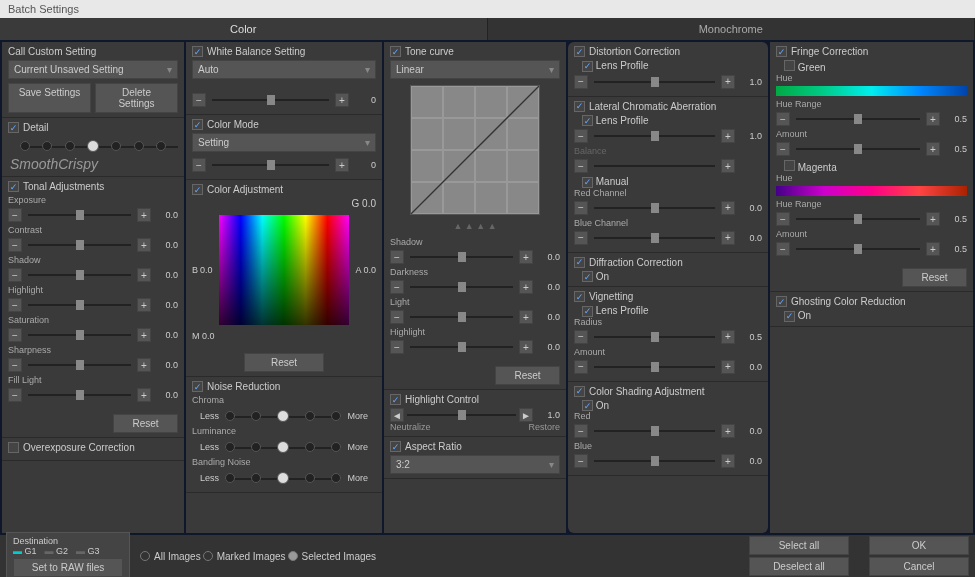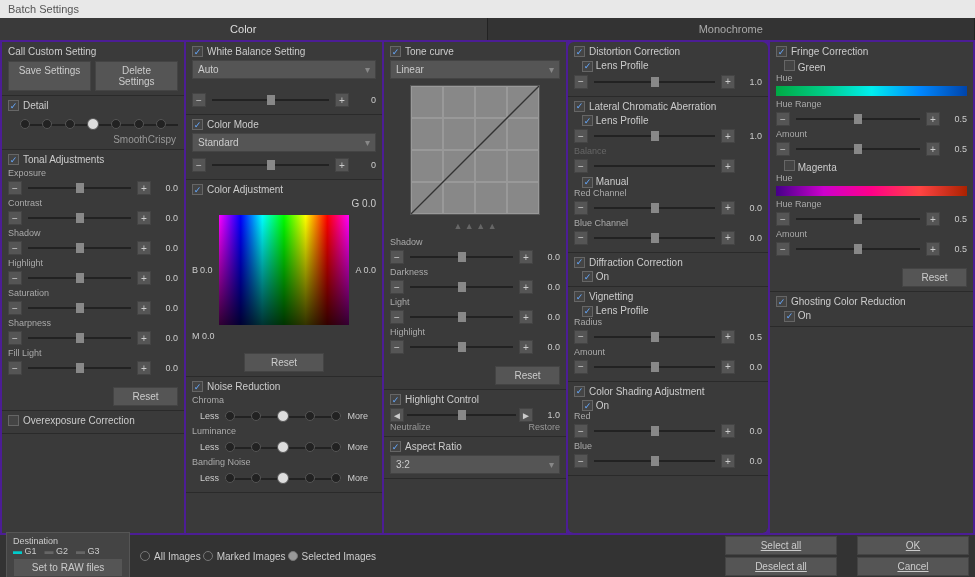"Call Custom Setting" .content { background: #4c1d95 -> #0f172a }
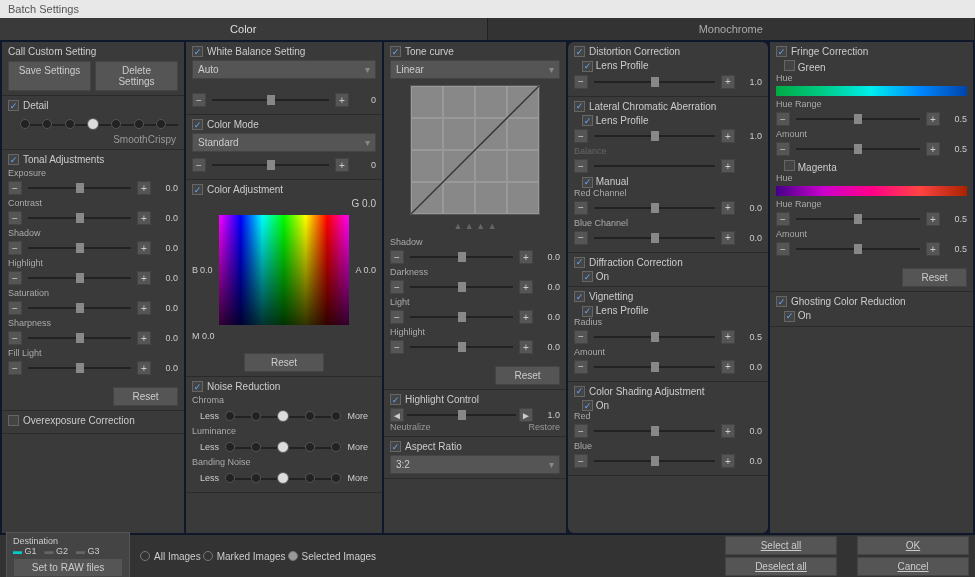"Current Unsaved Setting" div.dropdown { html: none -> <div> <span>Current Unsaved Setting</span> </div> }
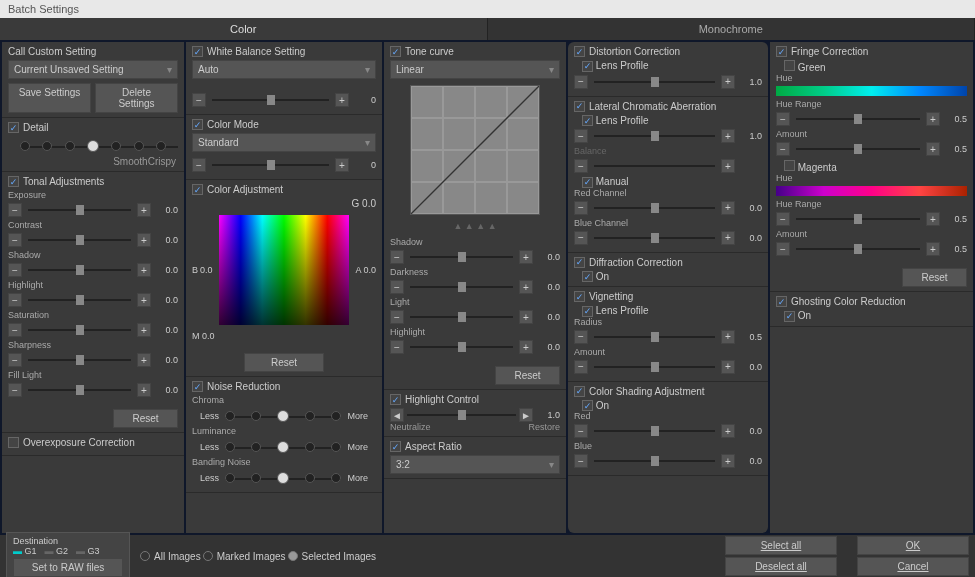"Standard" span { text: Standard -> Setting }
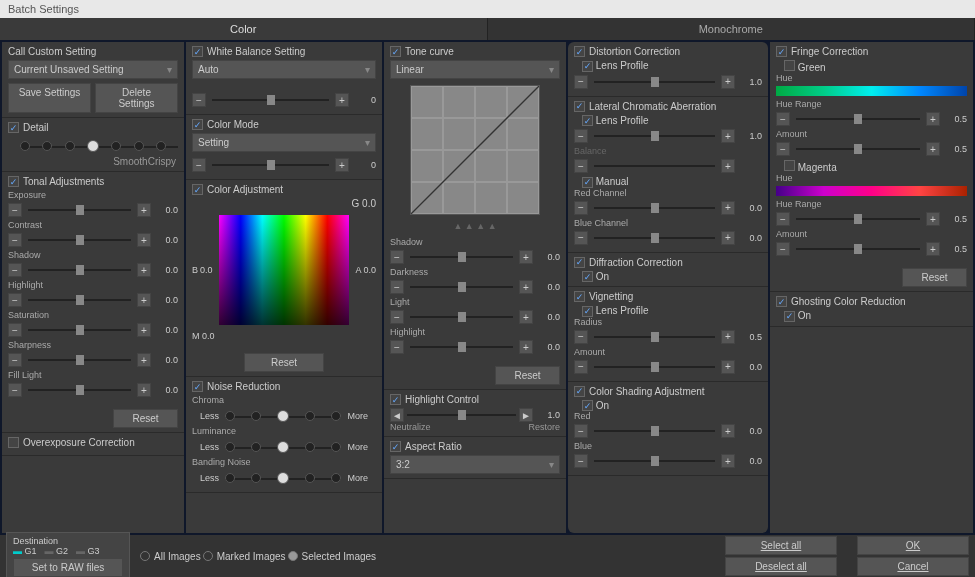"Smooth" .dot-labels { font-size: 10px -> 14px; font-style: none -> italic; justify-content: flex-end -> flex-start }
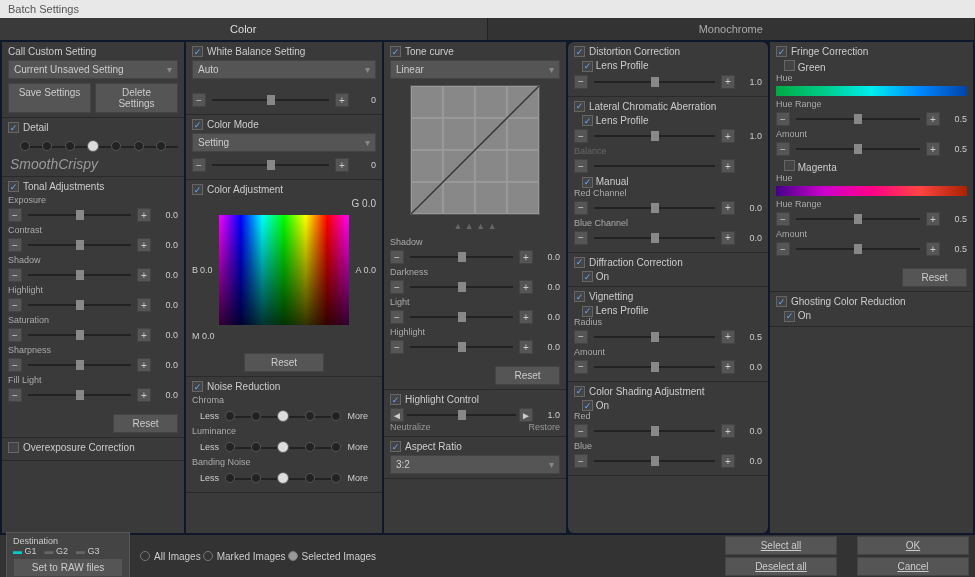"Select all" .footer-btns .btn { text-decoration: underline -> none; width: 112px -> 100px }
